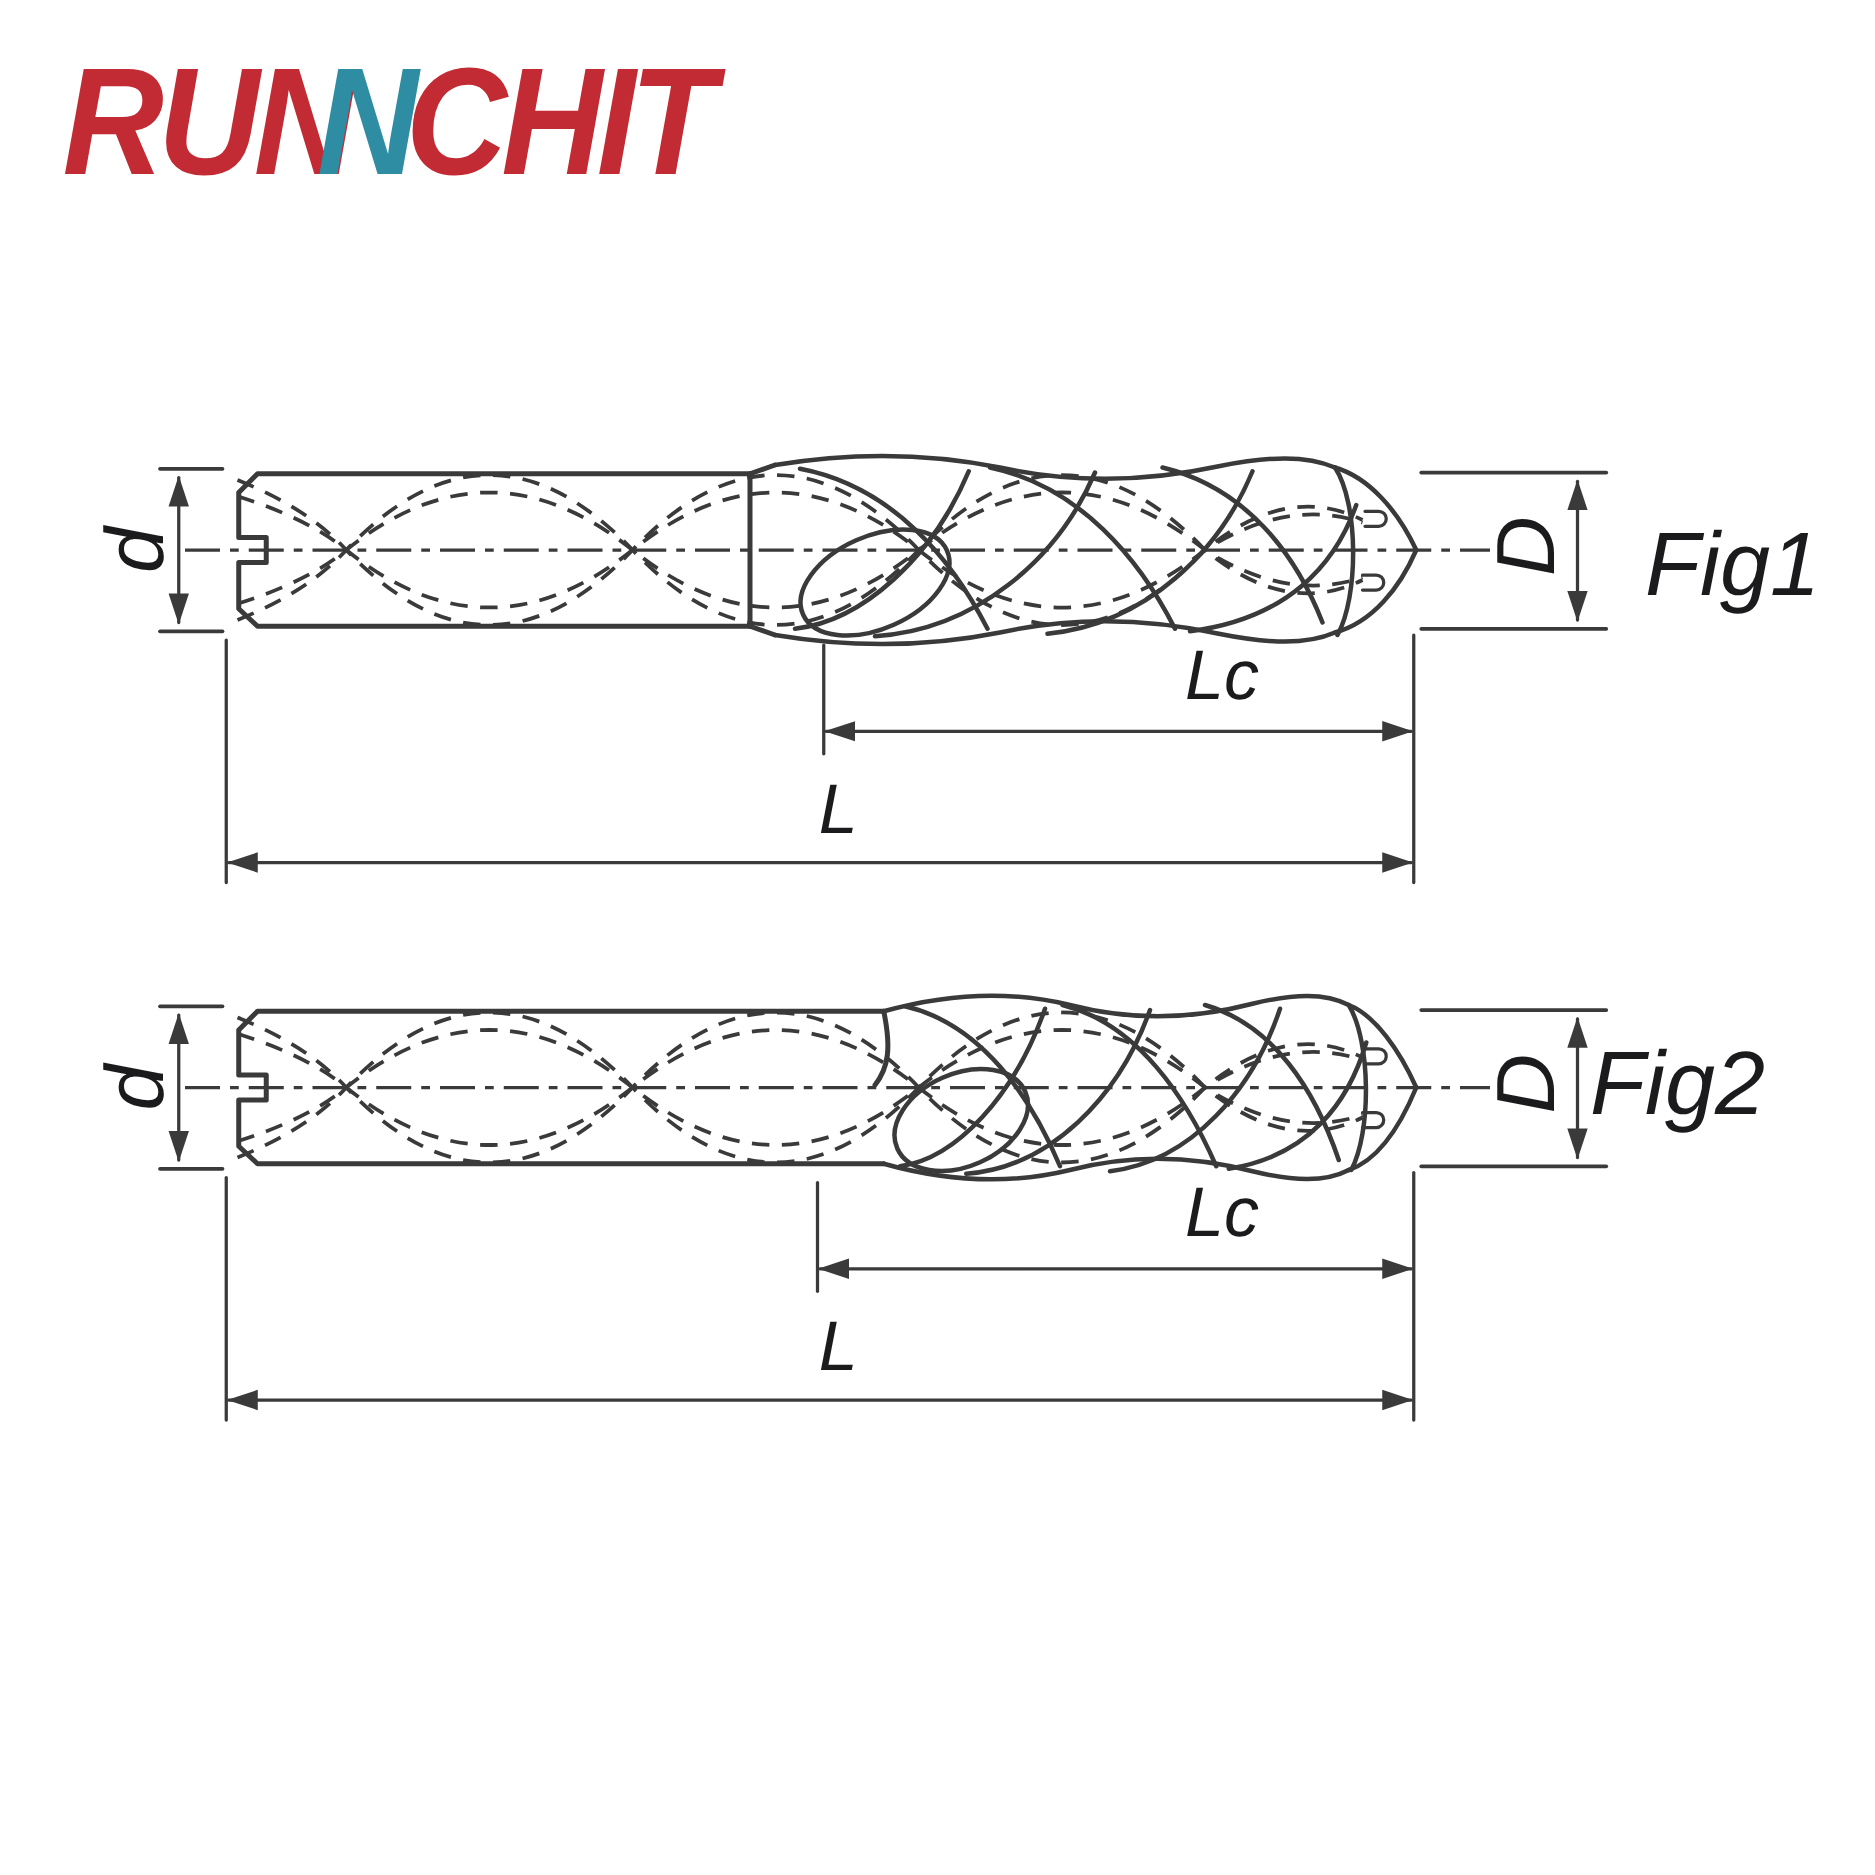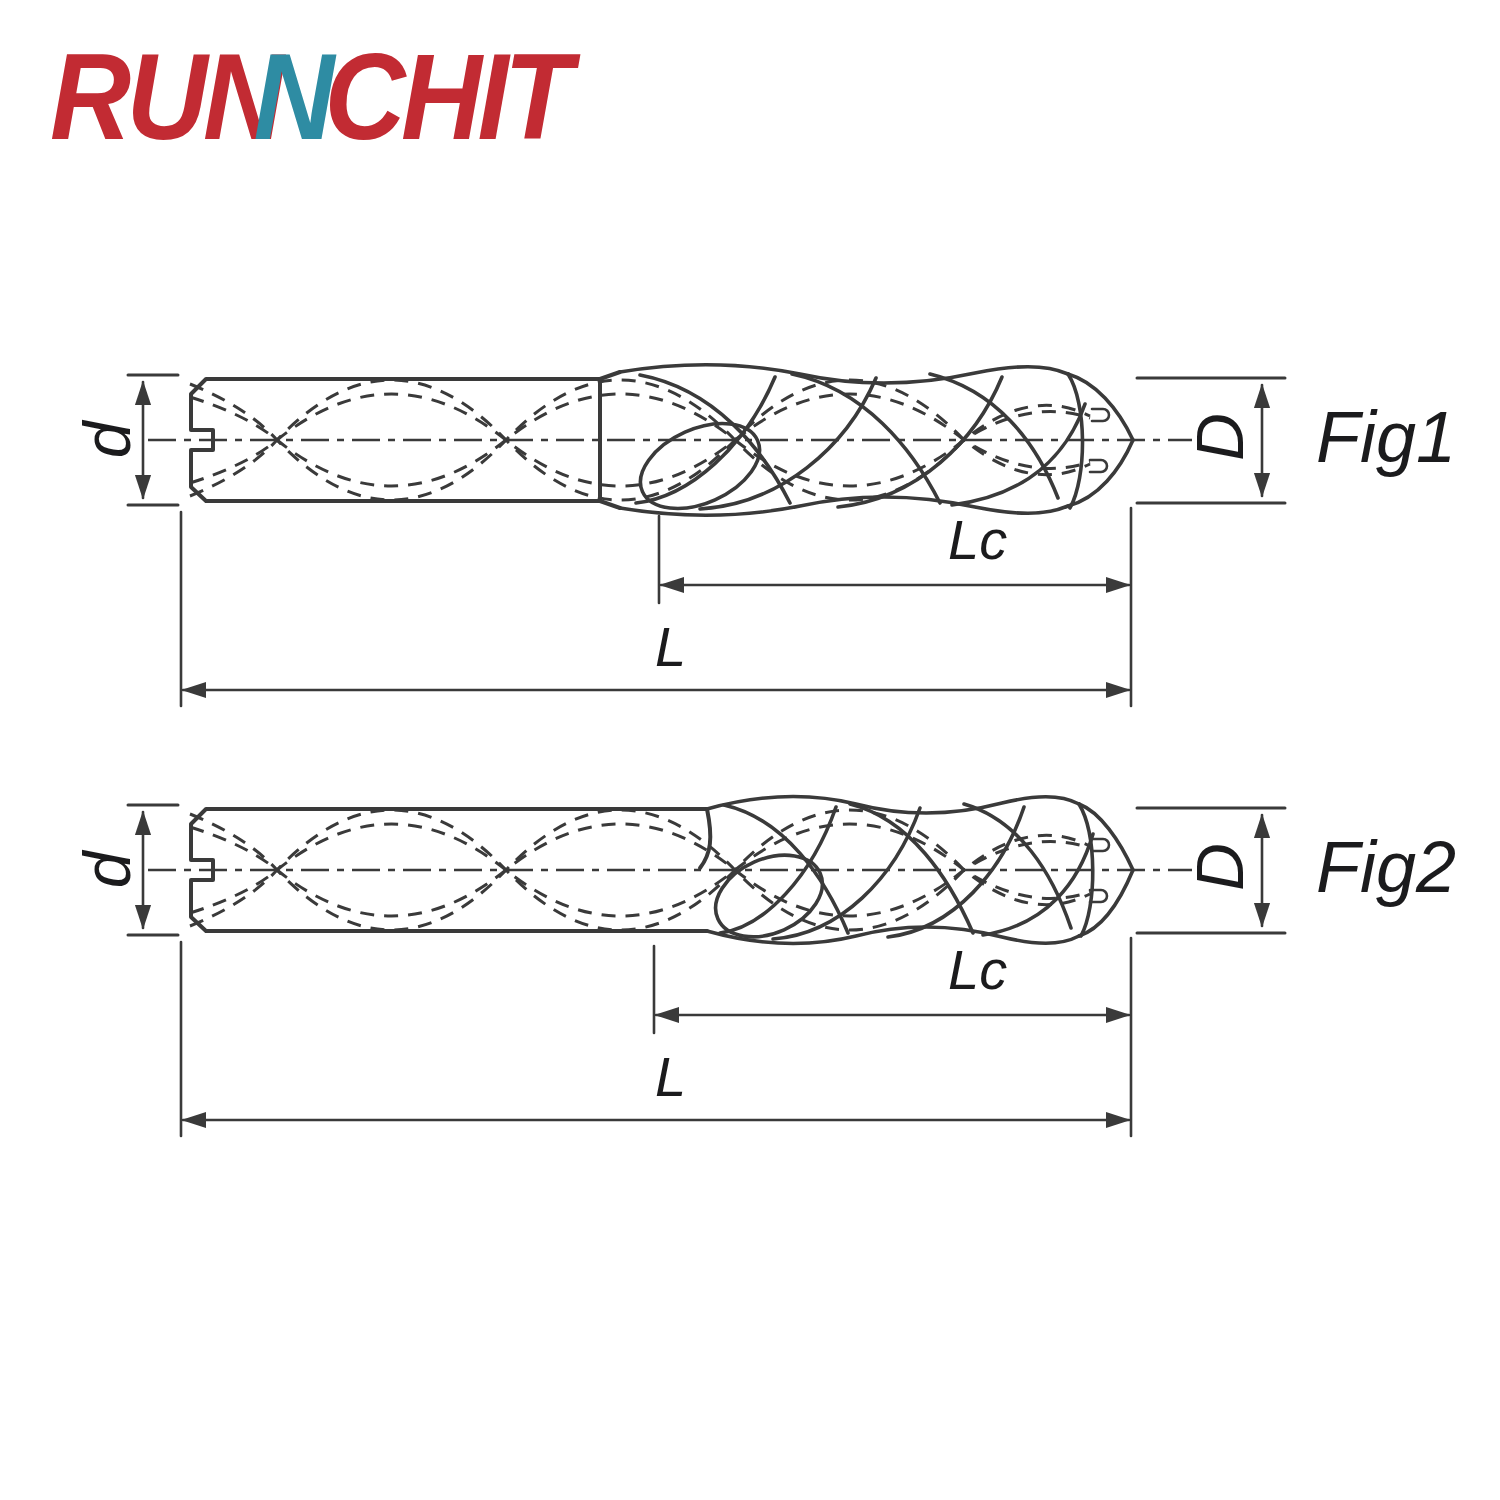"Fig1" div.fig-label { top: 401px -> 416px }
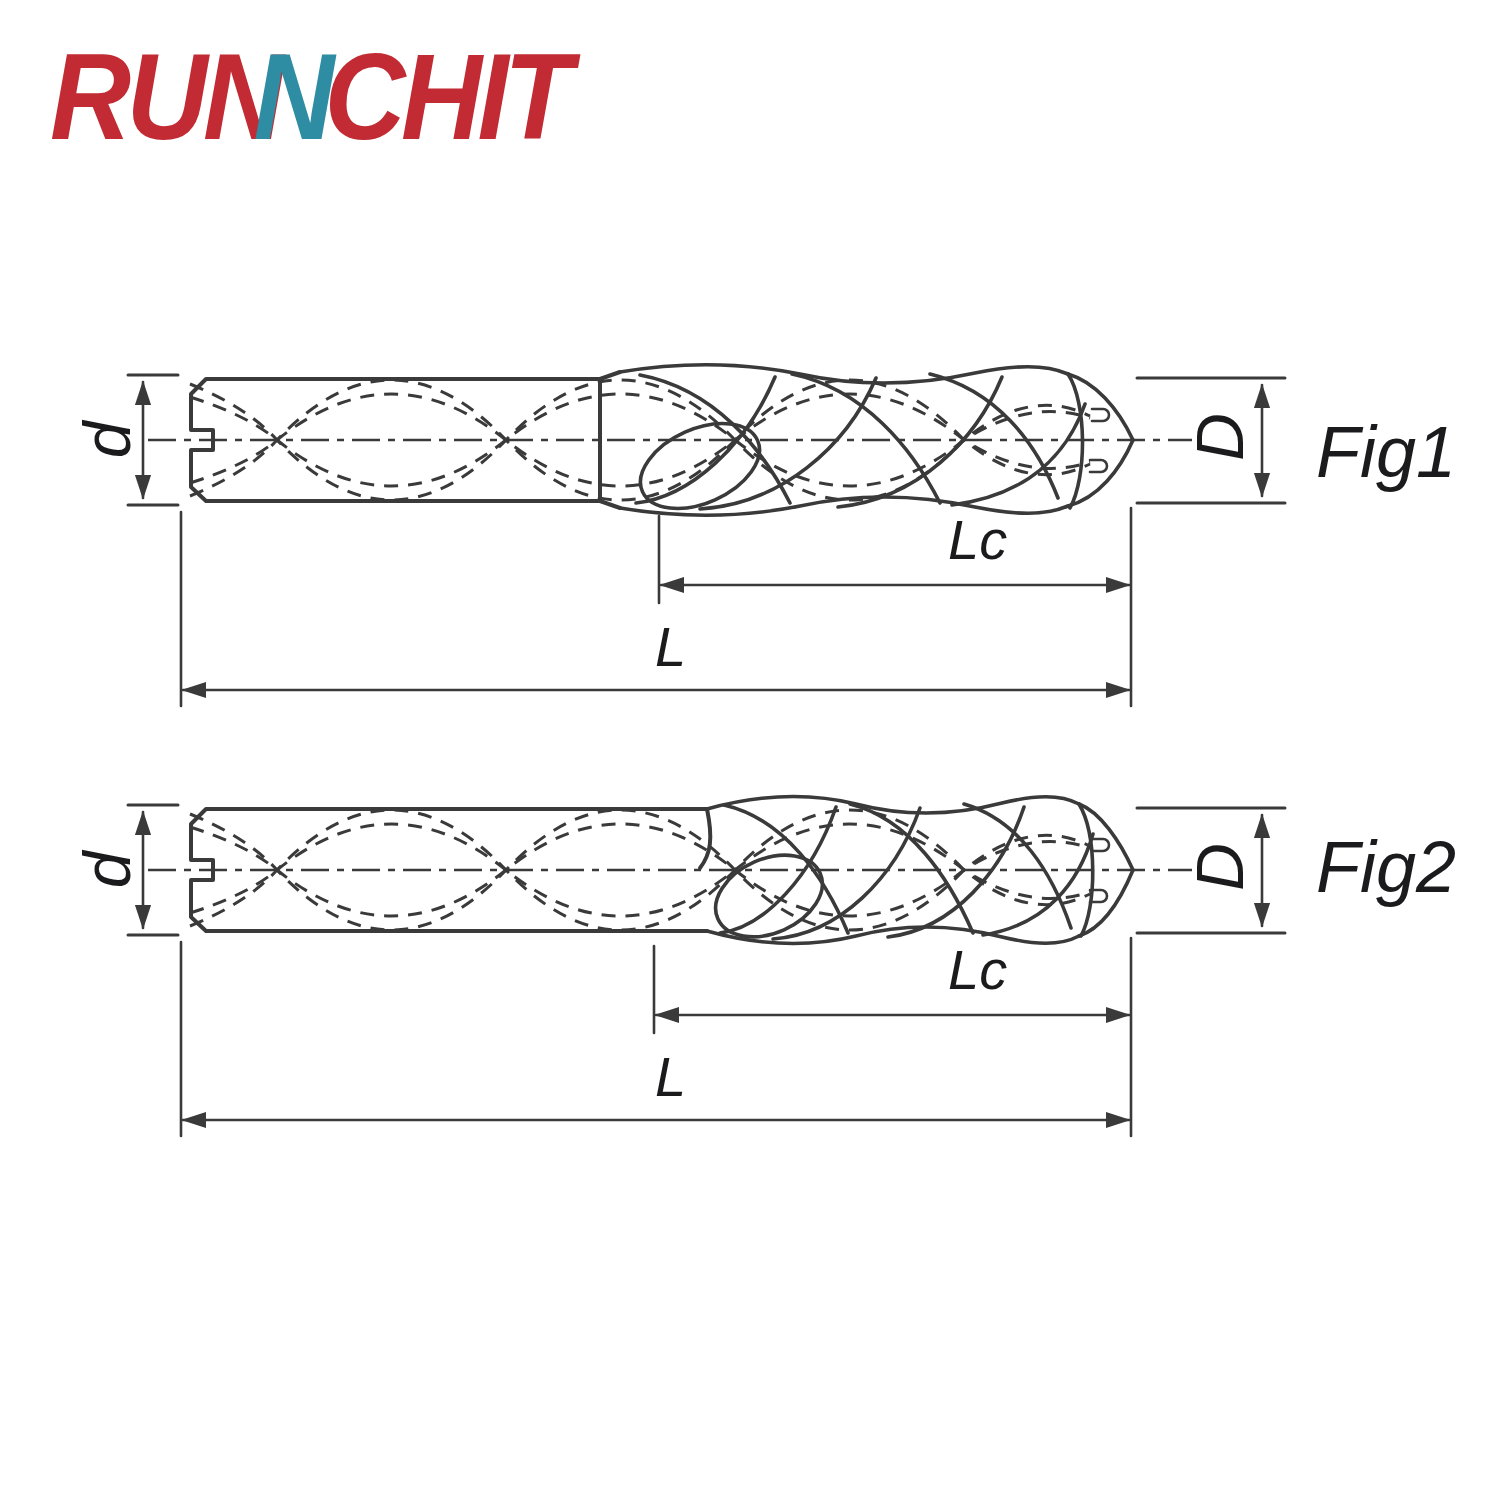"Fig2" div.fig-label { left: 1316px -> 1272px }
